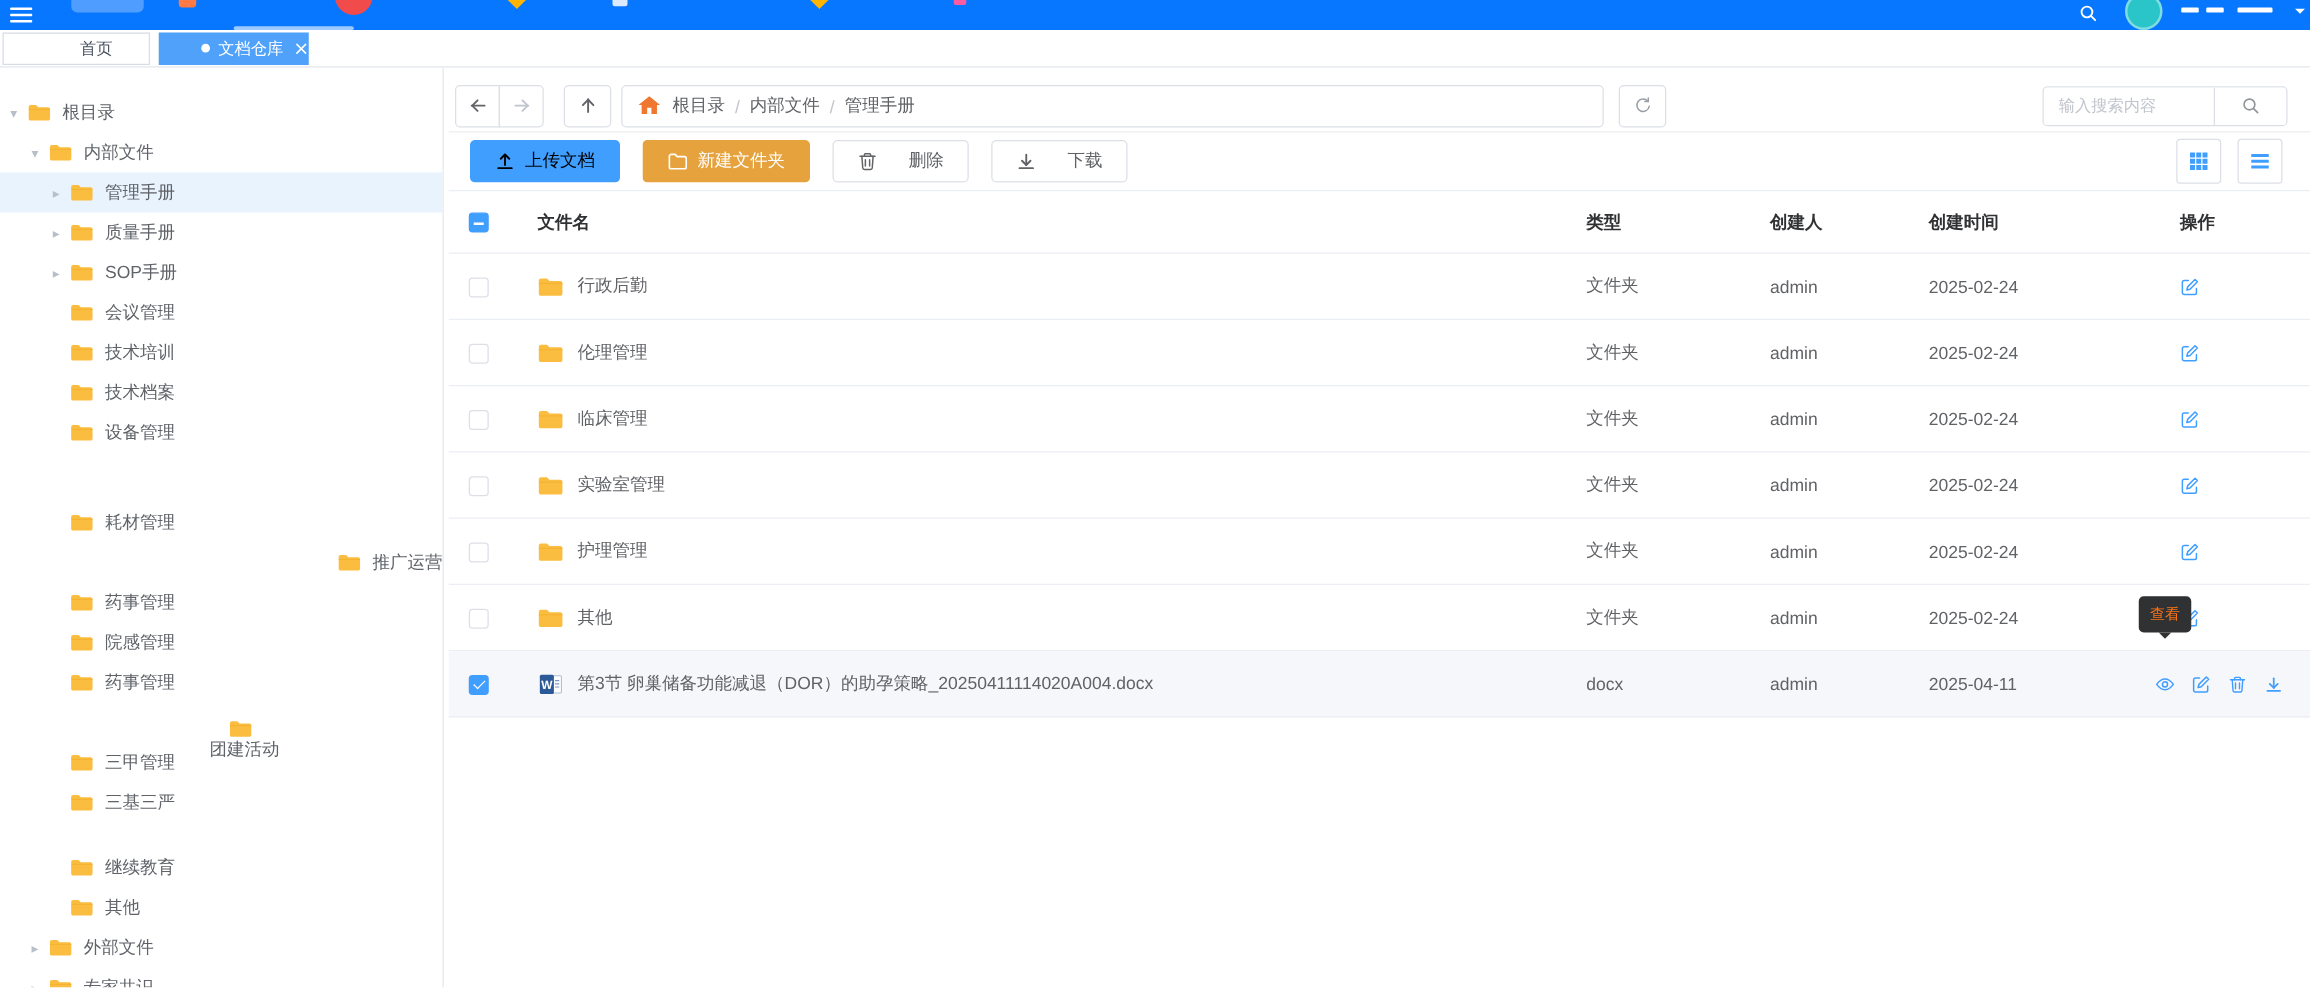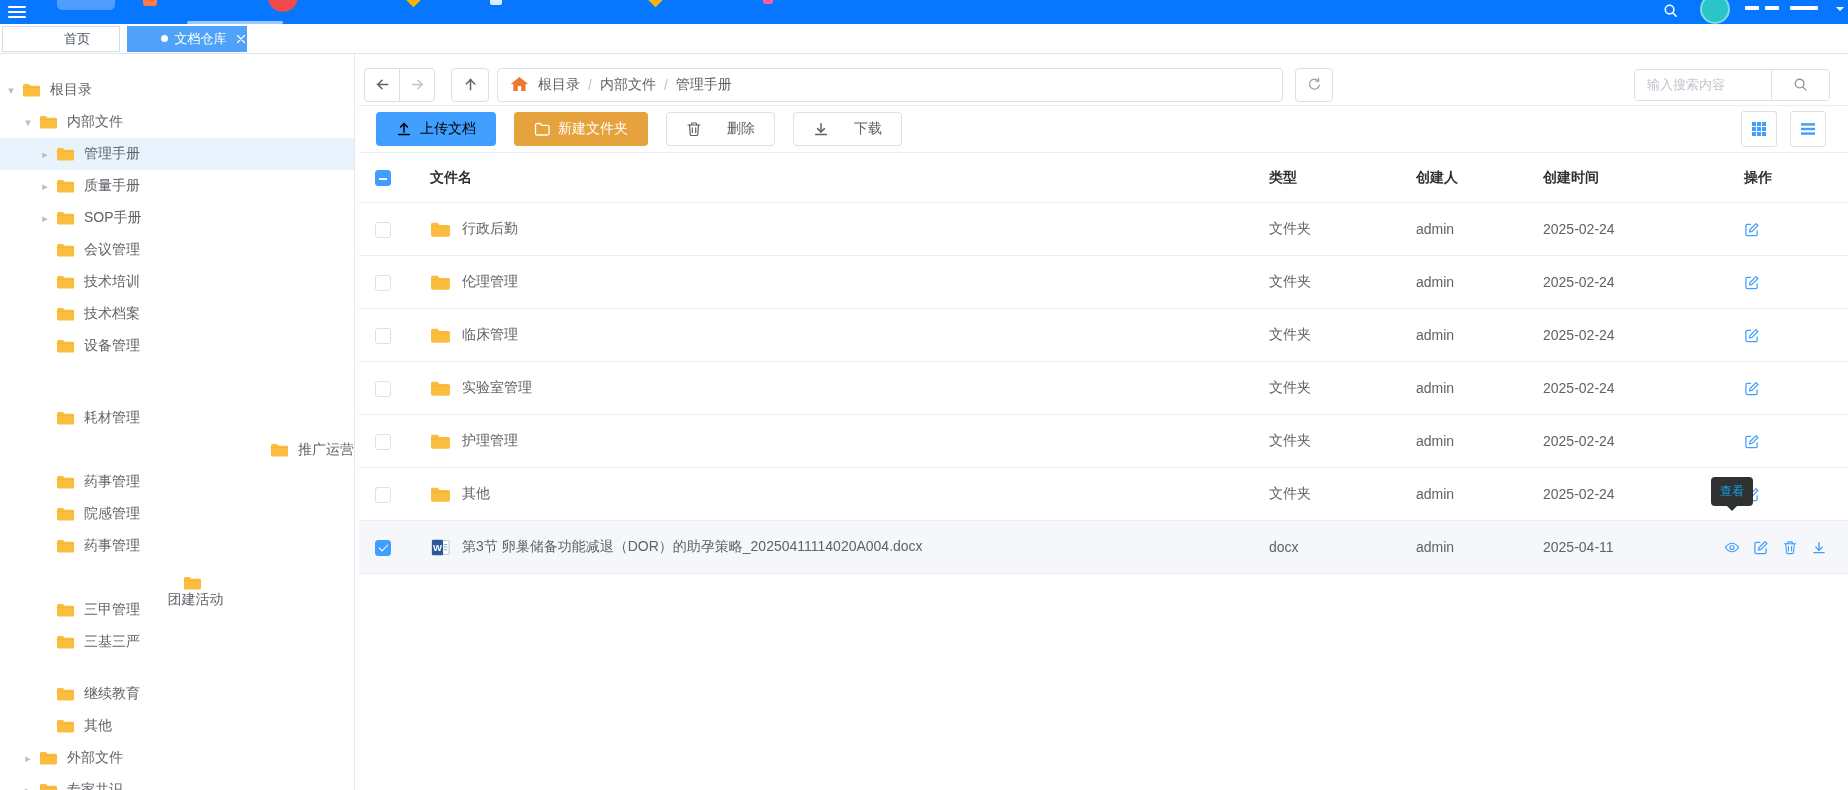"查看" .tooltip { color: #0ea5e9 -> #f97316 }
